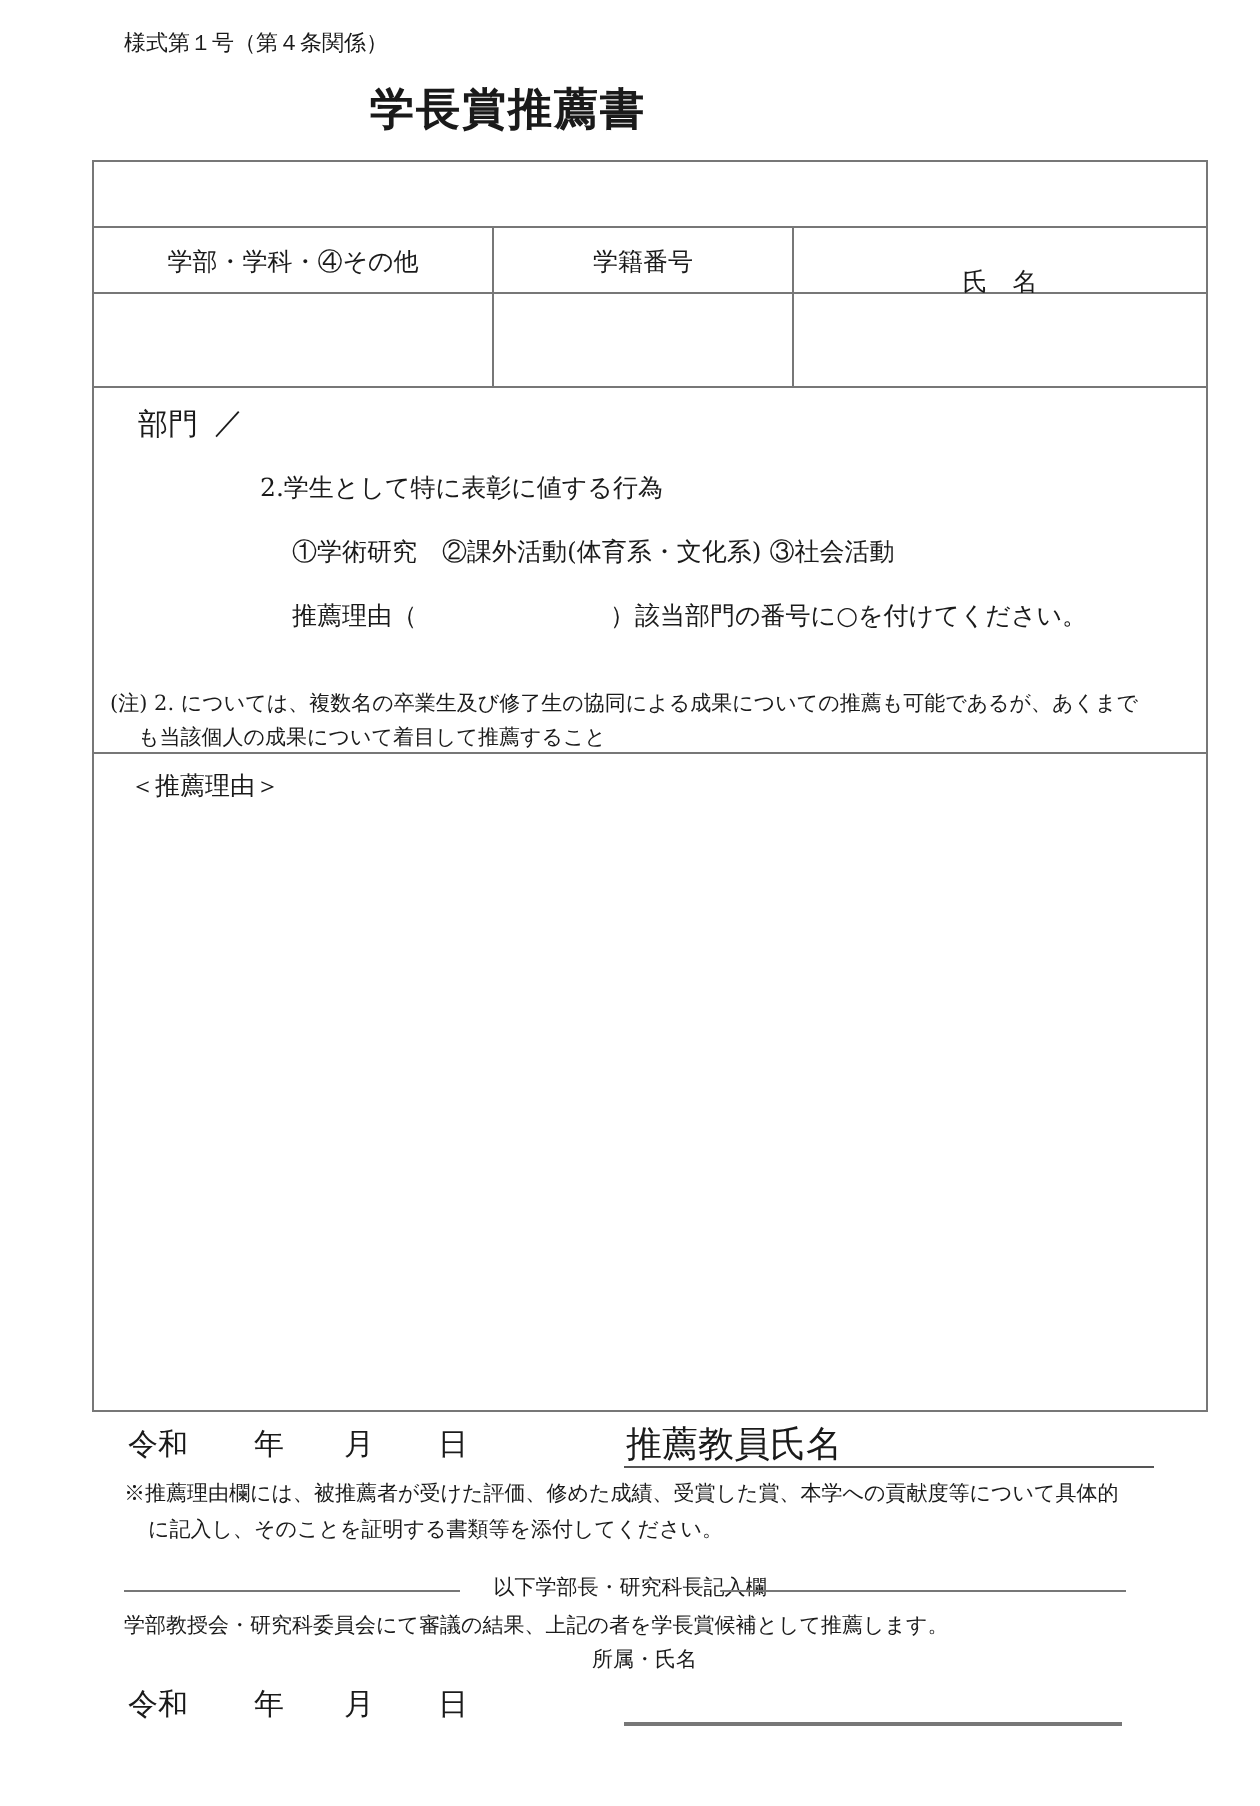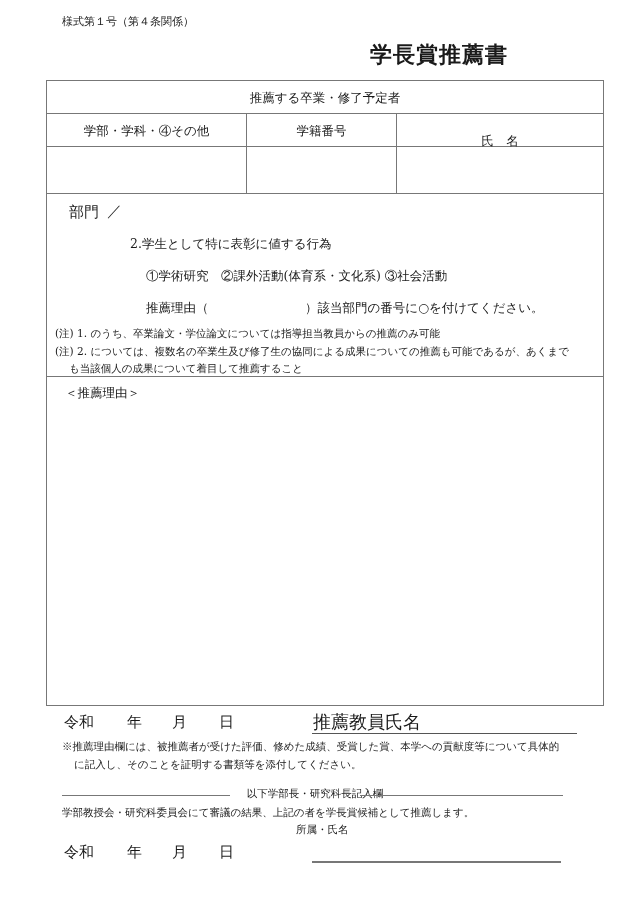"学長賞推薦書" .title { text-align: right -> center }
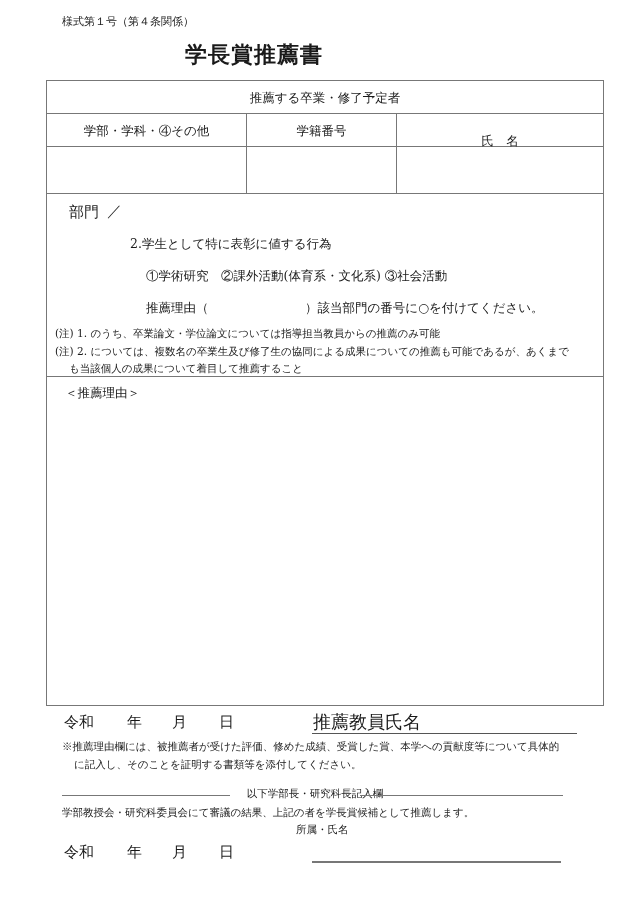"推薦する卒業・修了予定者" div.cell-text { html: <div>推薦する卒業・修了予定者</div> -> none }
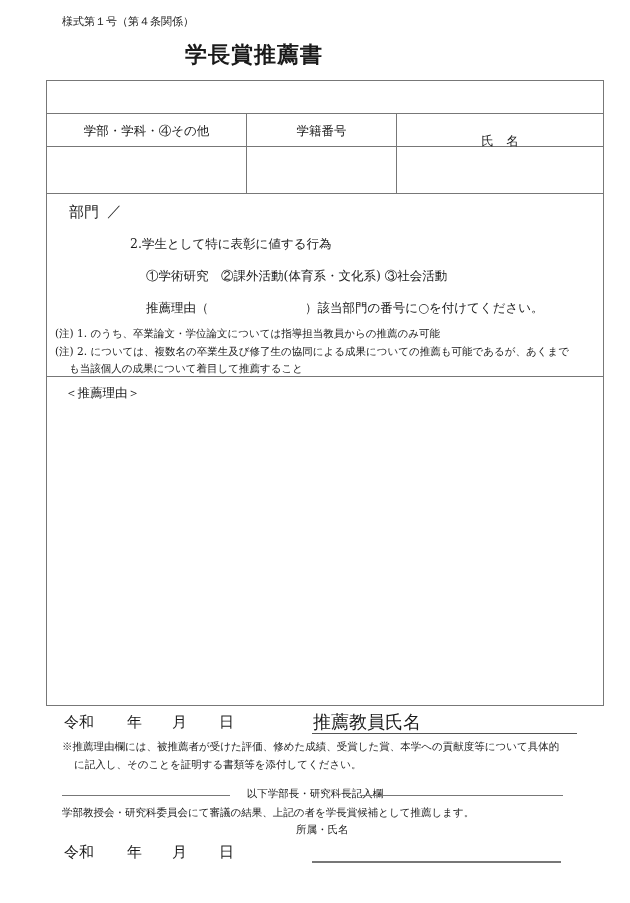"(注) 1. のうち、卒業論文・学位論文については指導担当教員からの推薦のみ可能" div.abs { html: <div>(注) 1. のうち、卒業論文・学位論文については指導担当教員からの推薦のみ可能</div> -> none }
